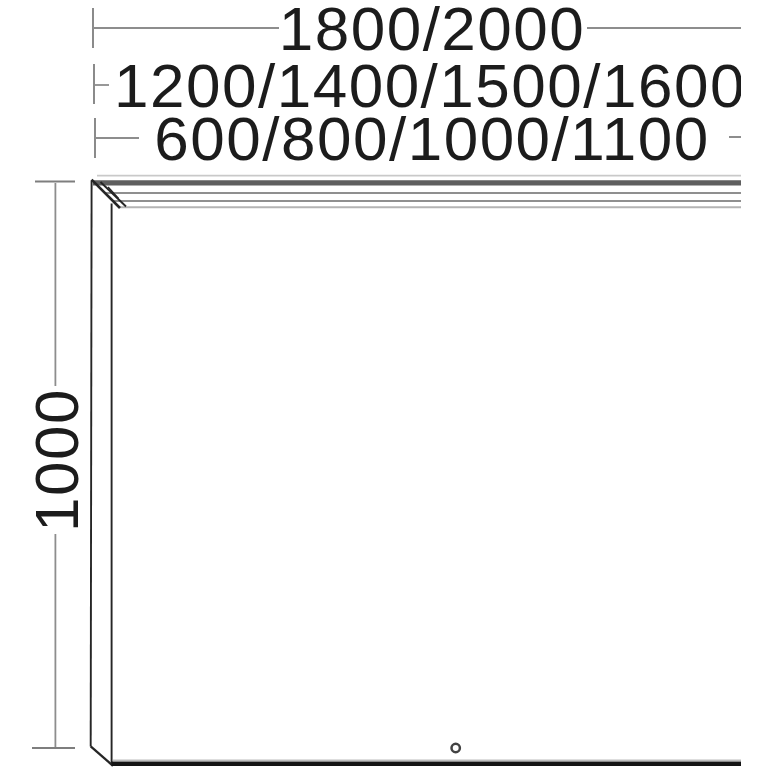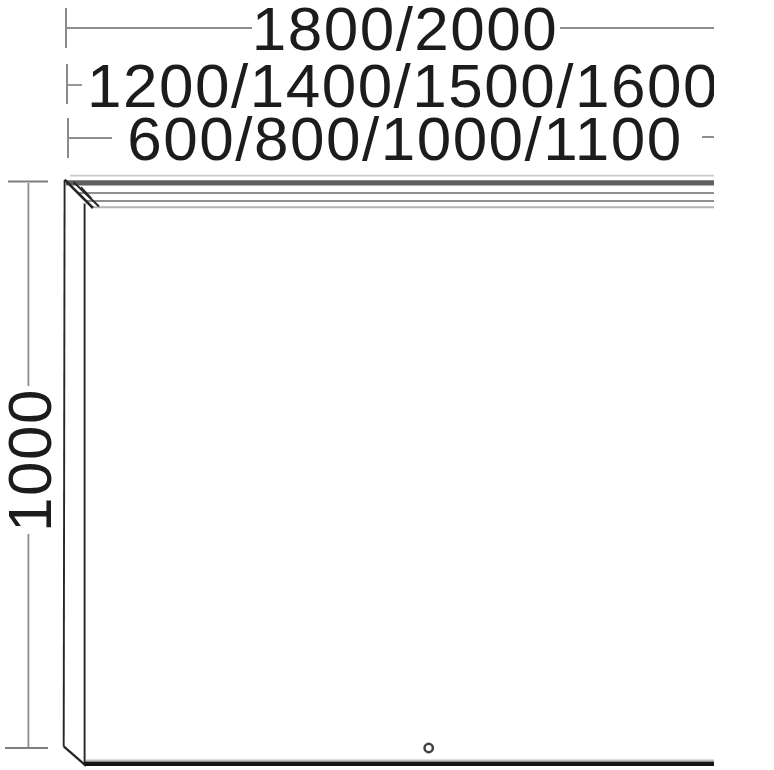"1800/2000" .canvas { margin-left: none -> 27px }
